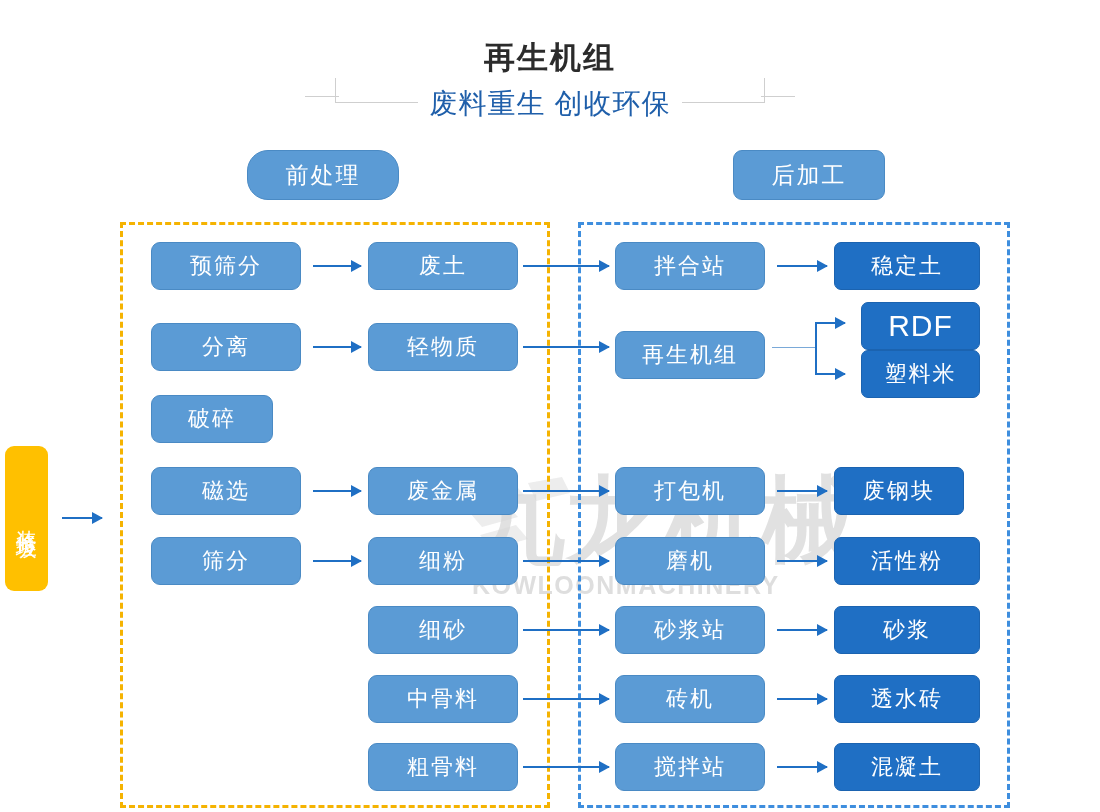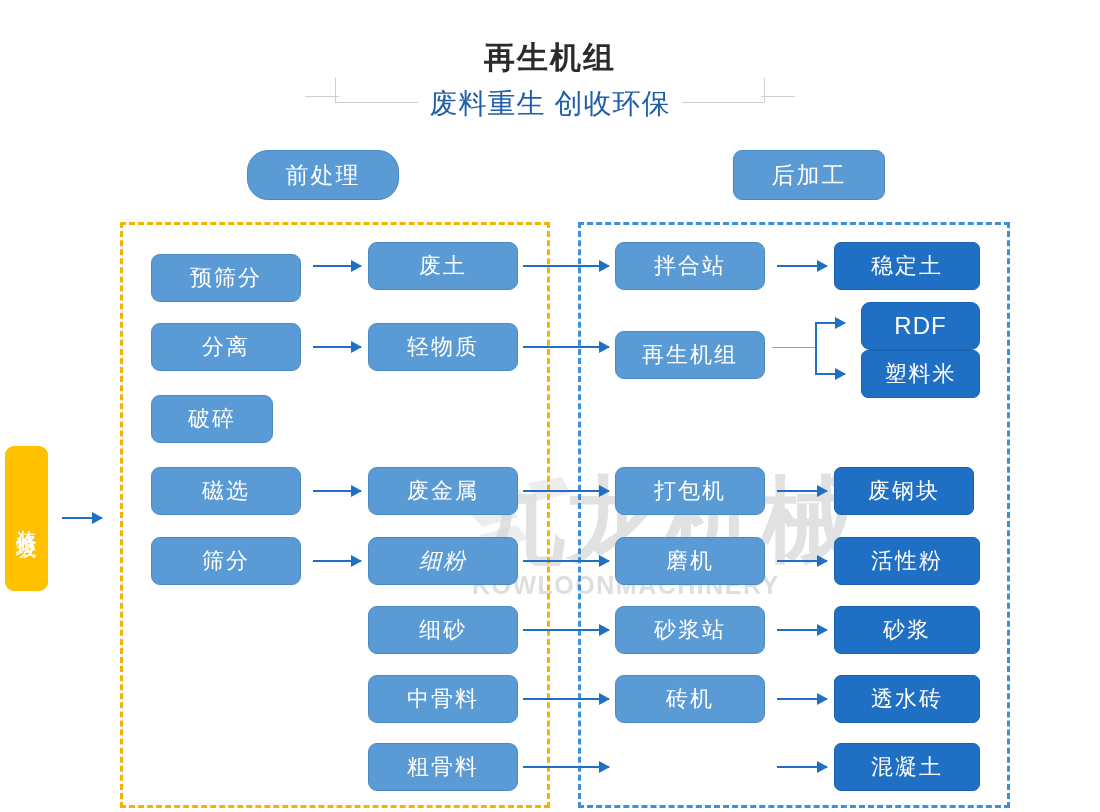"预筛分" div.node { margin-top: 12px -> none }
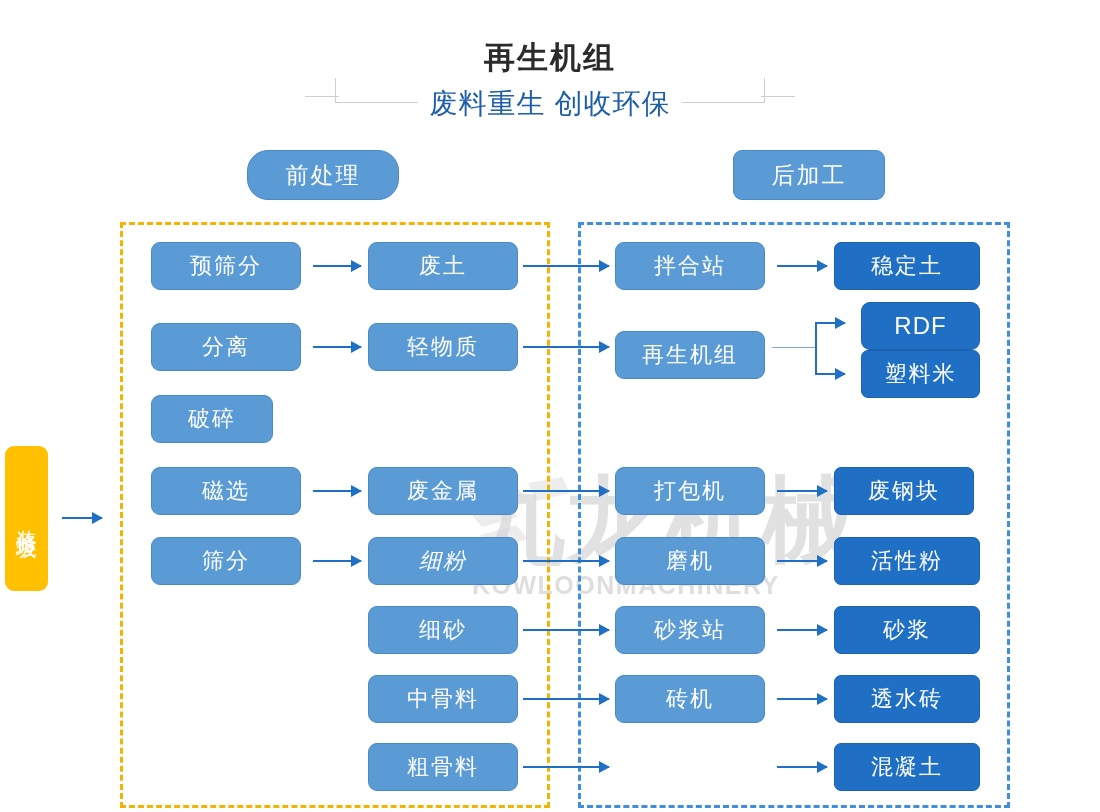"RDF" .node.latin { border-radius: 9px -> none; font-size: 24px -> 30px }
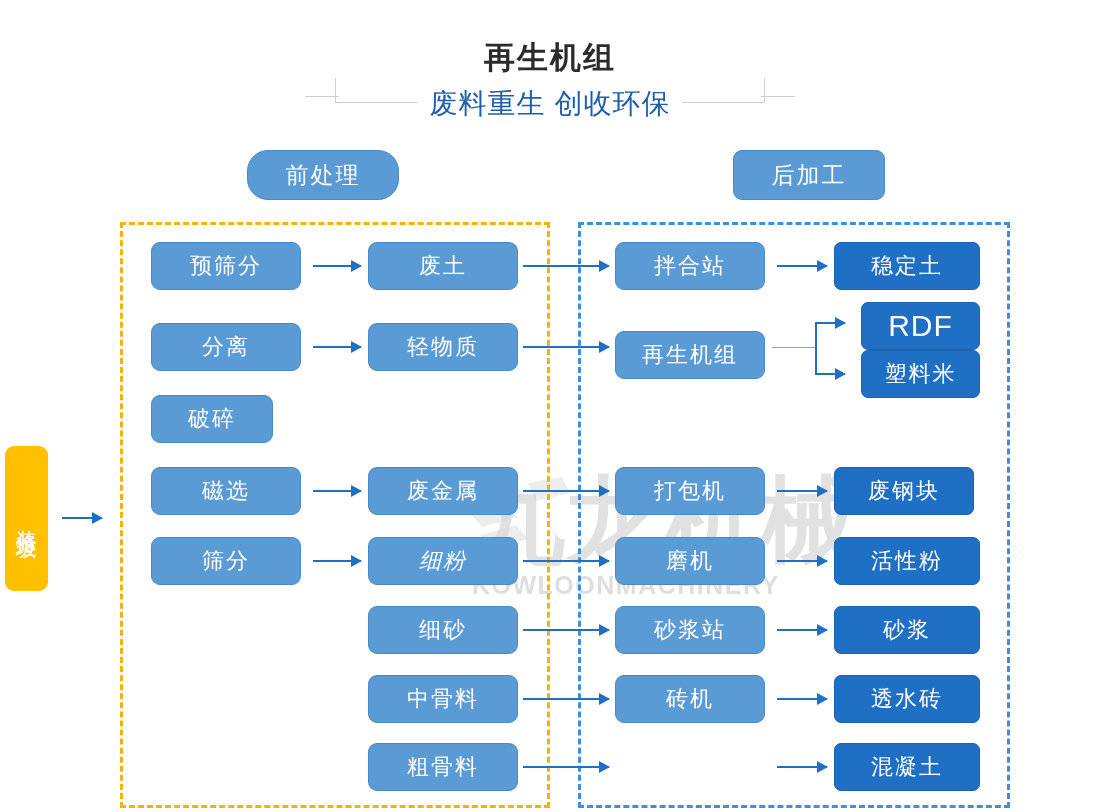"废钢块" div.node { width: 140px -> 130px }
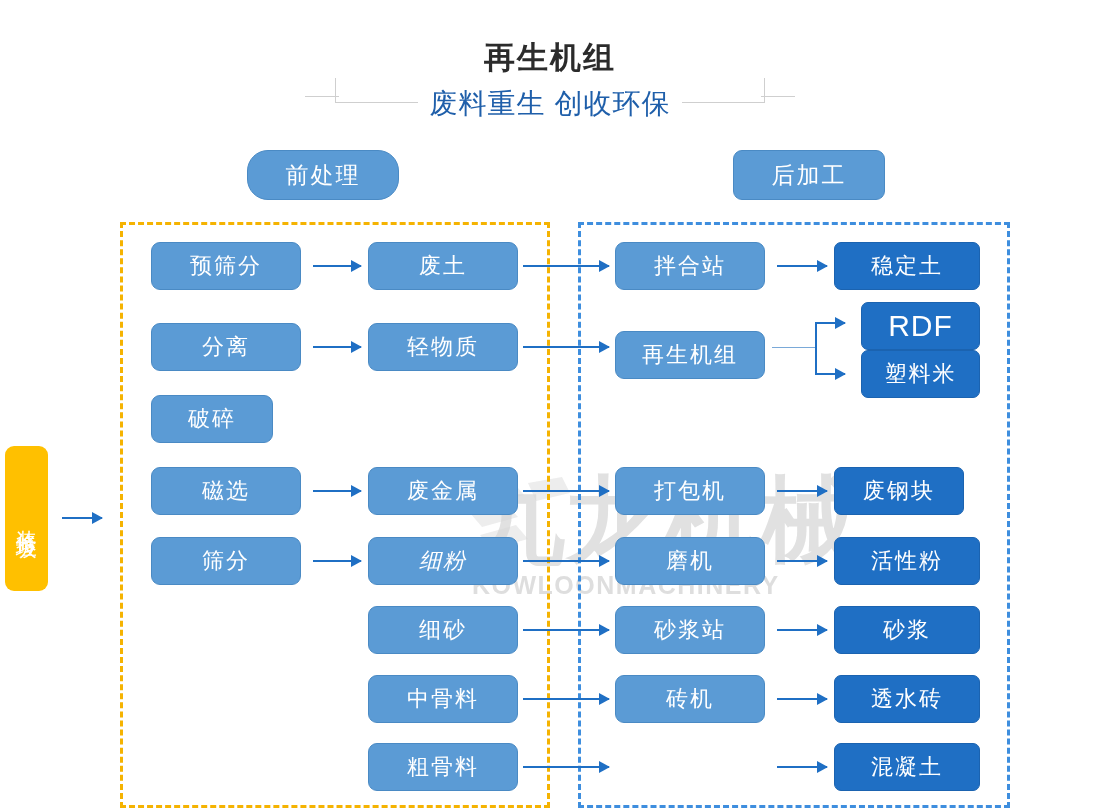"细粉" div.node { font-style: italic -> none }
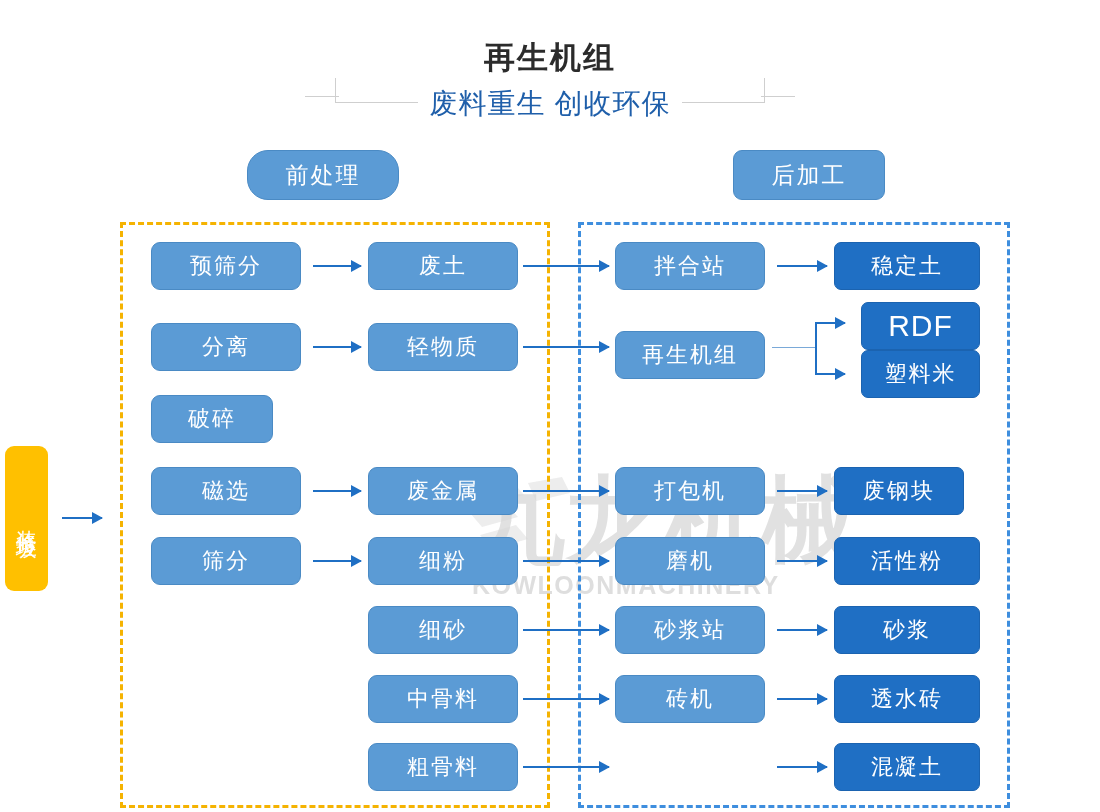"搅拌站" div.node { html: none -> <div>搅拌站</div> }
